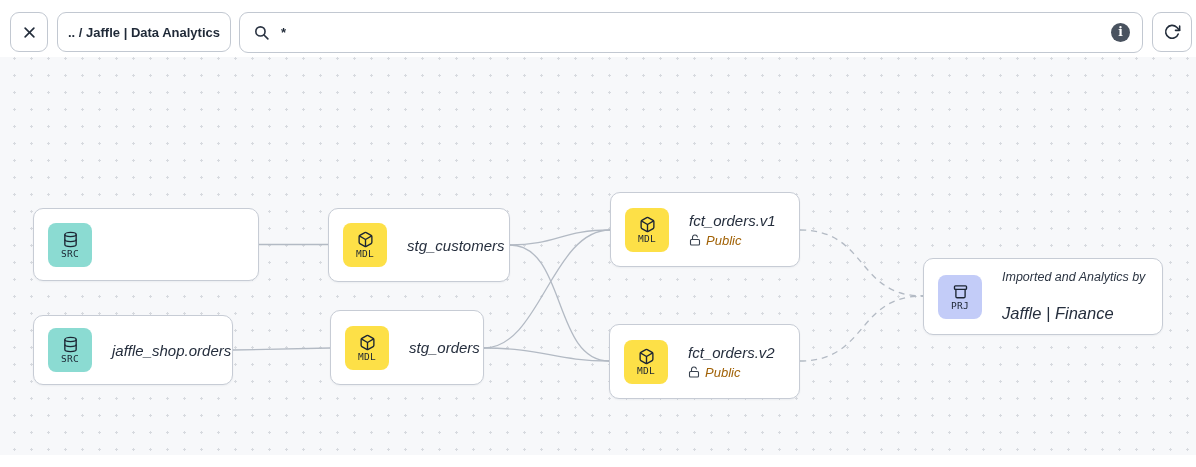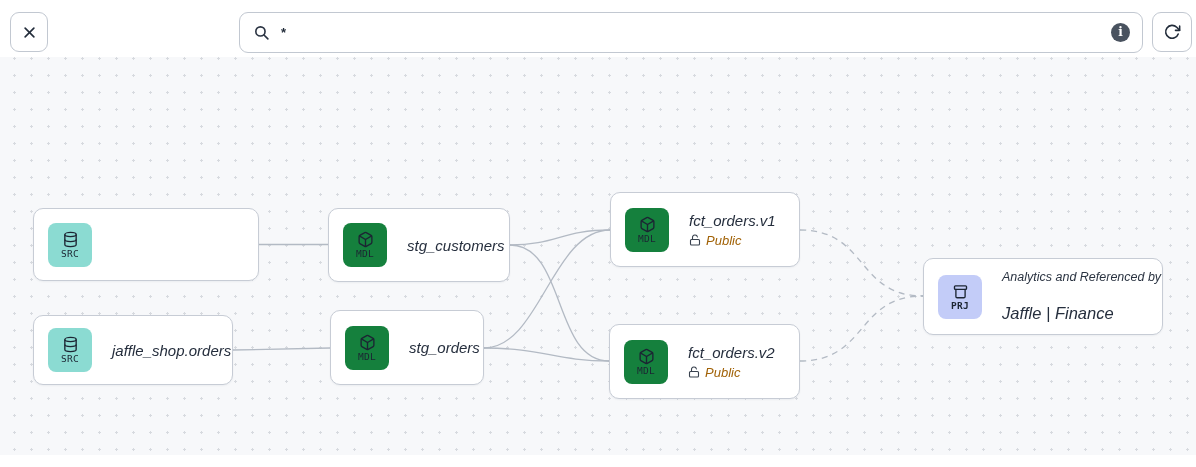".. / Jaffle | Data" div.tb-btn { html: none -> <div> <span>.. / Jaffle | Data Analytics</span> </div> }
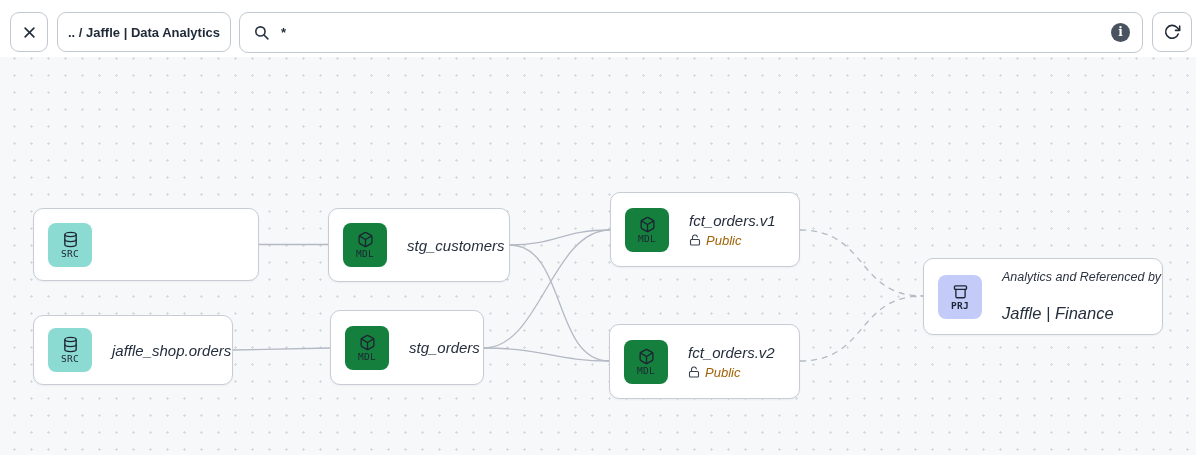"MDL" .badge-mdl { background: #15803d -> #fde047 }
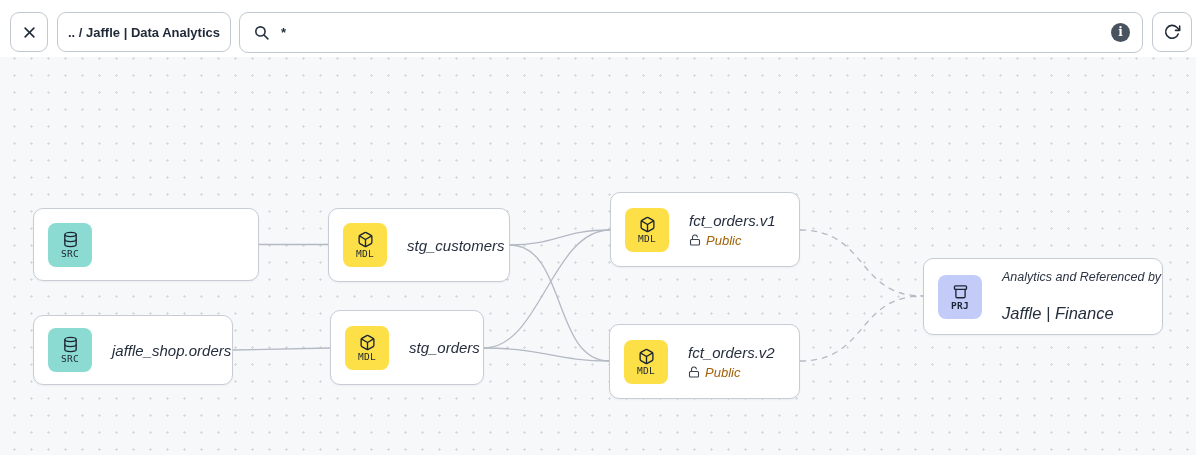"Analytics and Referenced by" div.prj-sub { text: Analytics and Referenced -> Imported and Analytics }
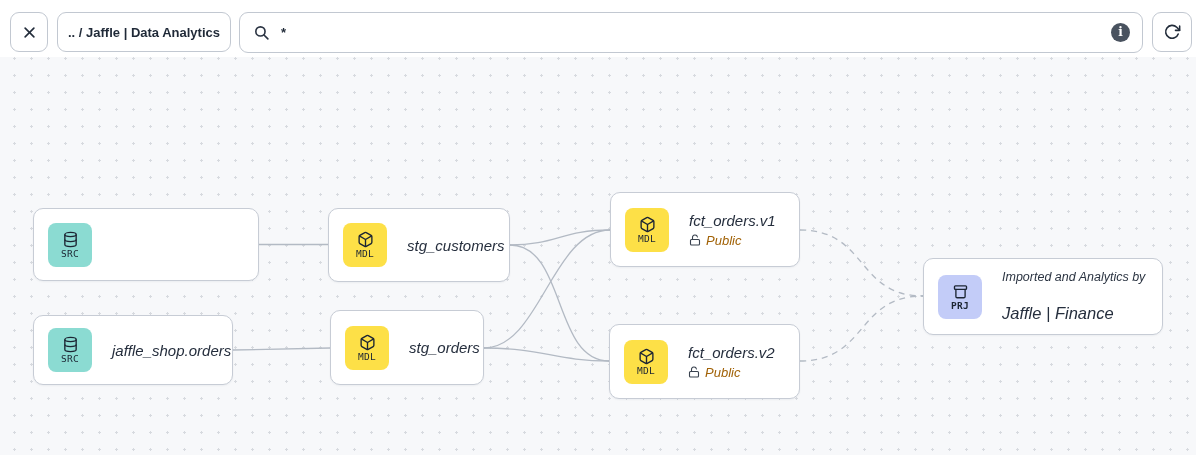"PRJ" .badge-prj { font-weight: bold -> none }
